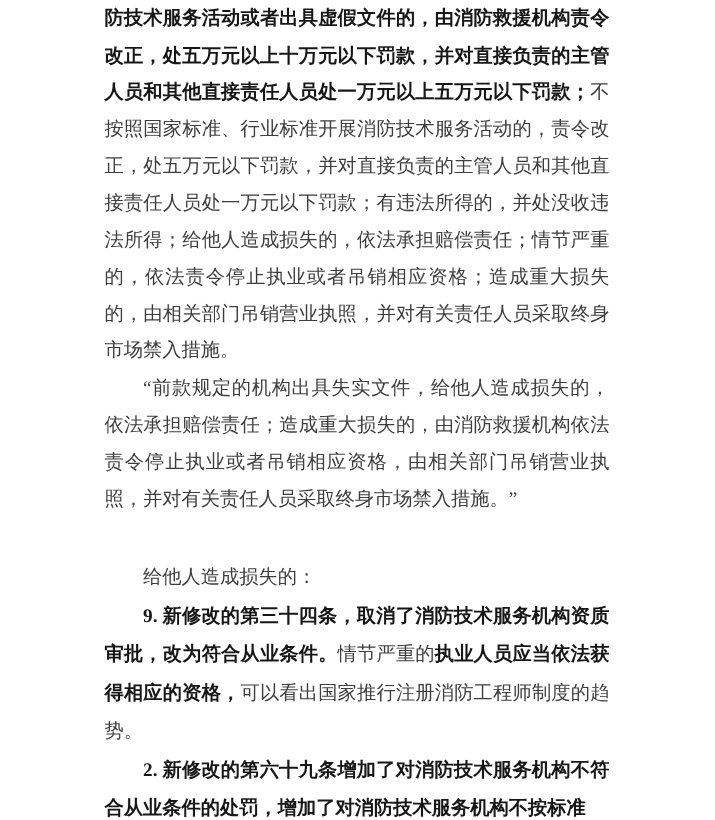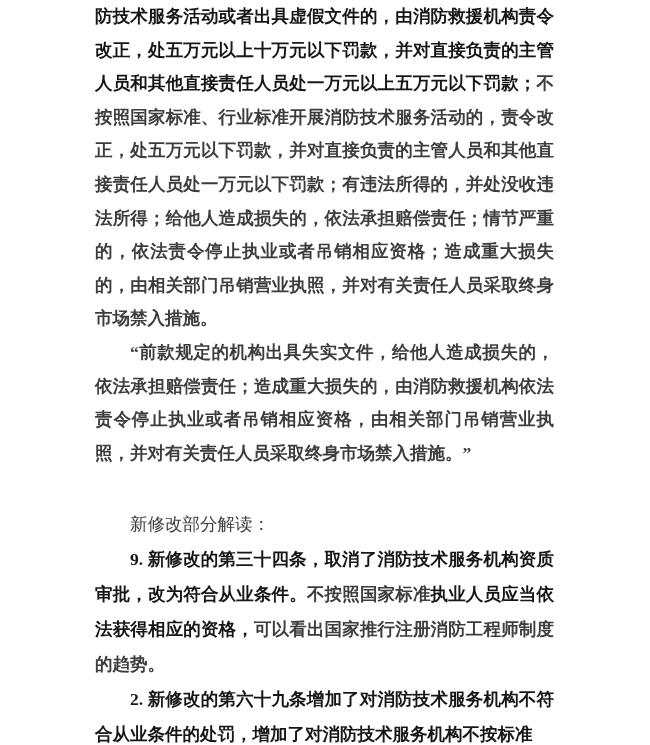"不按照国家标准、行业标准开展消防技术服务活动的，责令改正，处五万元以下罚款，并对" .seg { font-weight: 700 -> 400 }
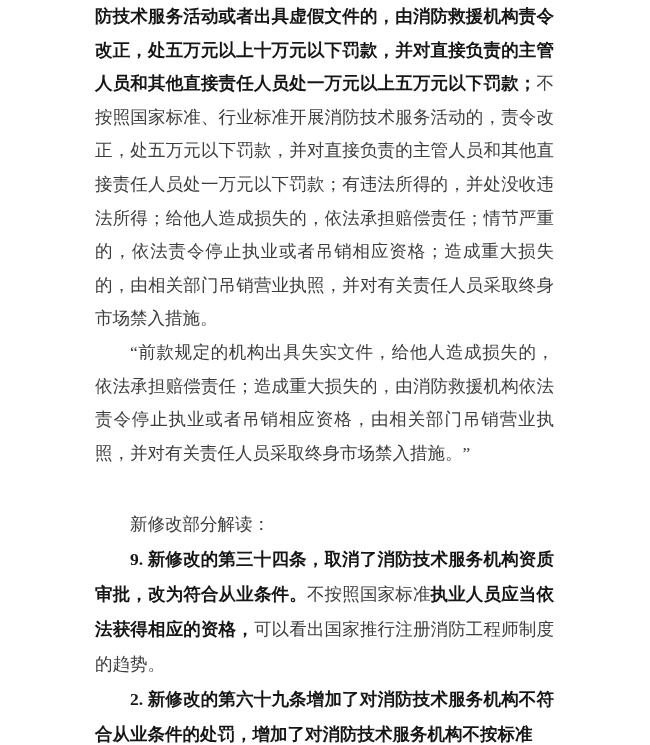"新修改部分解读：" p.para { text: 新修改部分解读 -> 给他人造成损失的 }
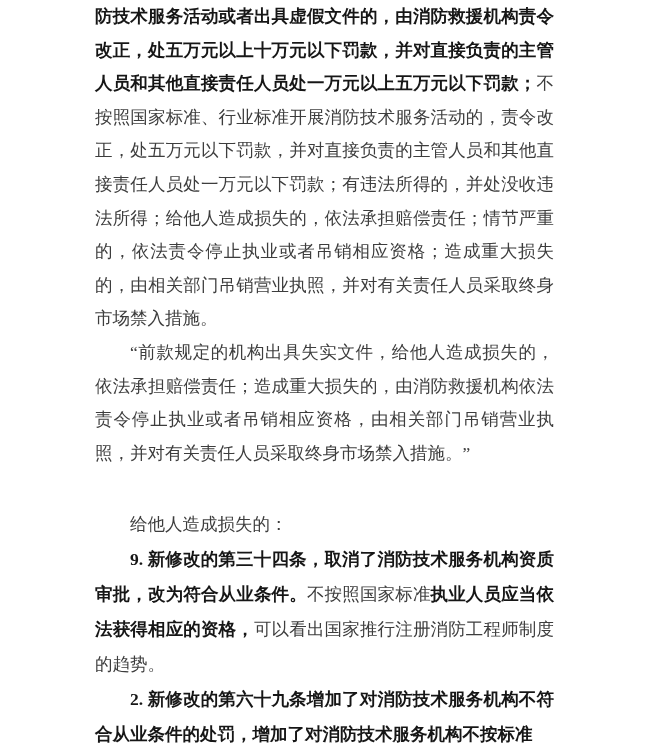"不按照国家标准" span.seg { text: 不按照国家标准 -> 情节严重的 }
